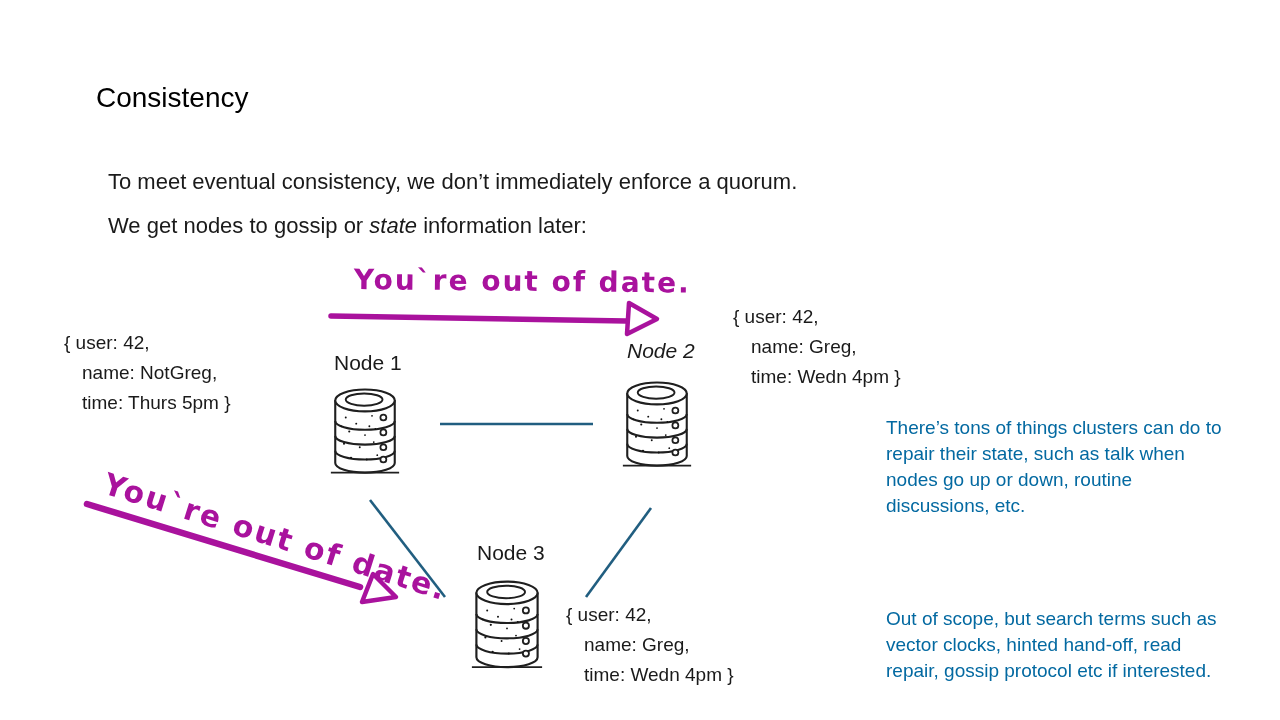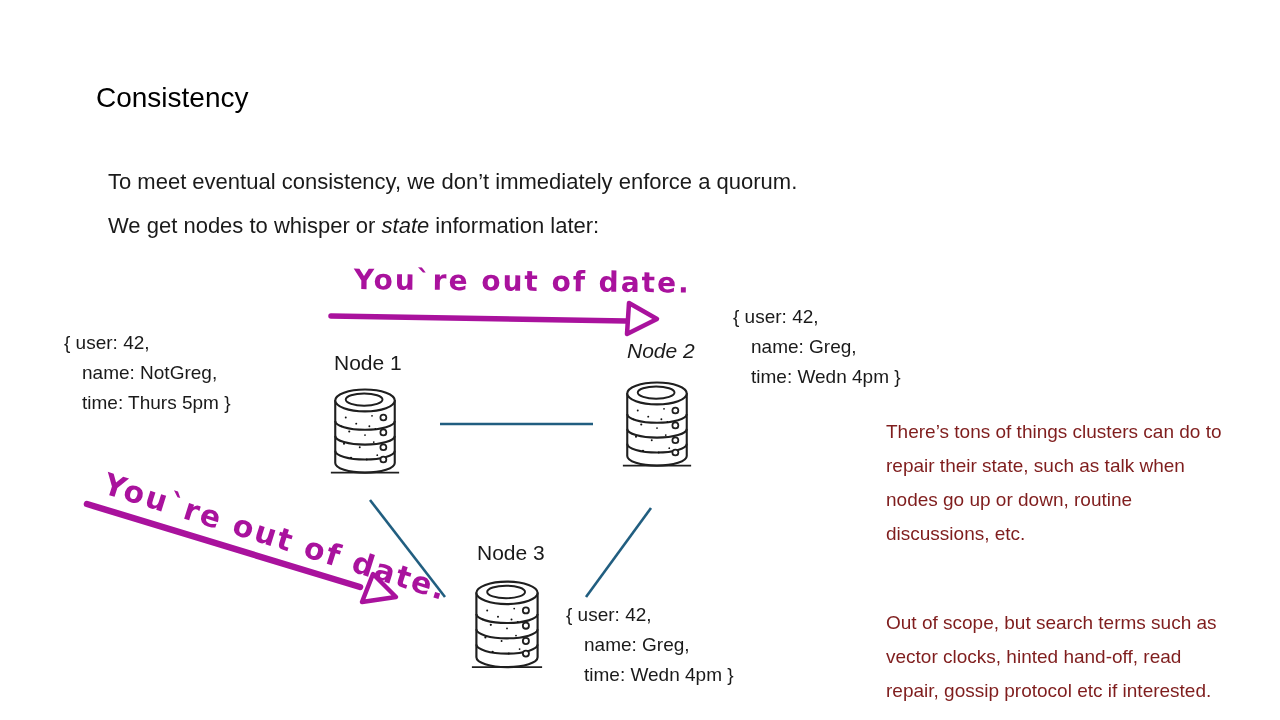"We get nodes to whisper" span { text: whisper -> gossip }
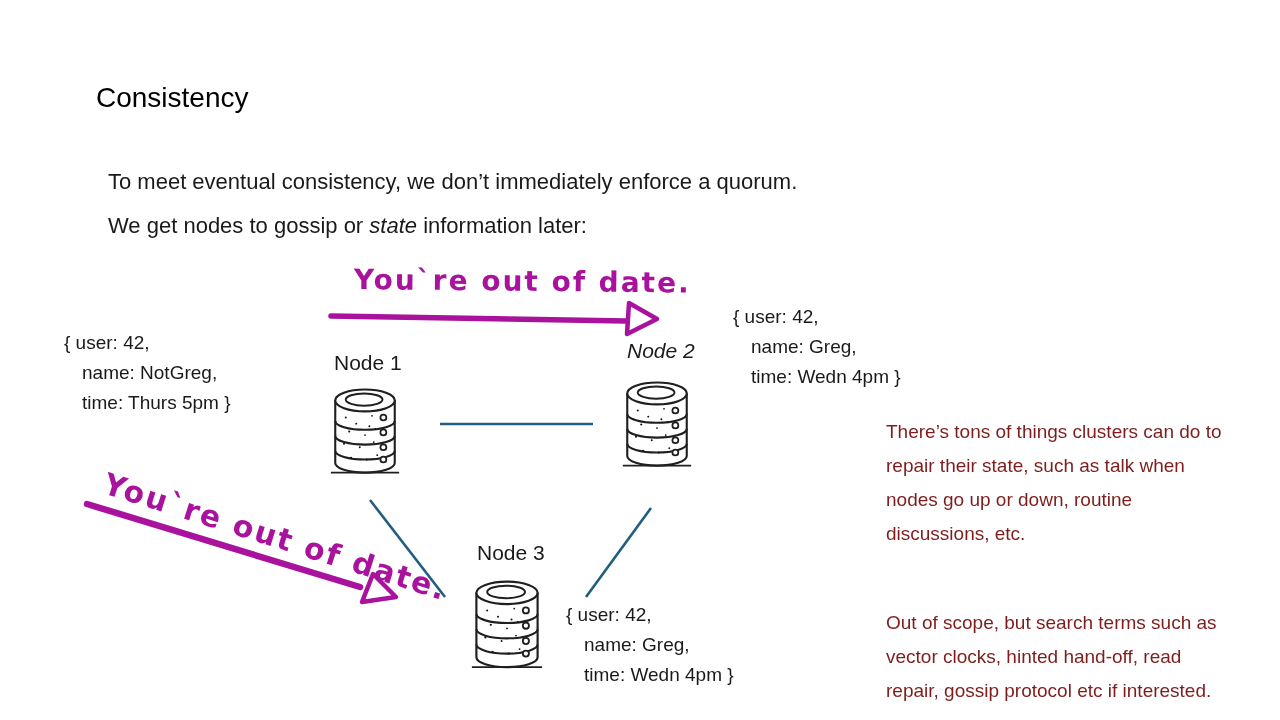"There’s tons of things clusters" .side-note { color: #7f1d1d -> #0369a1; line-height: 34px -> 26px }
